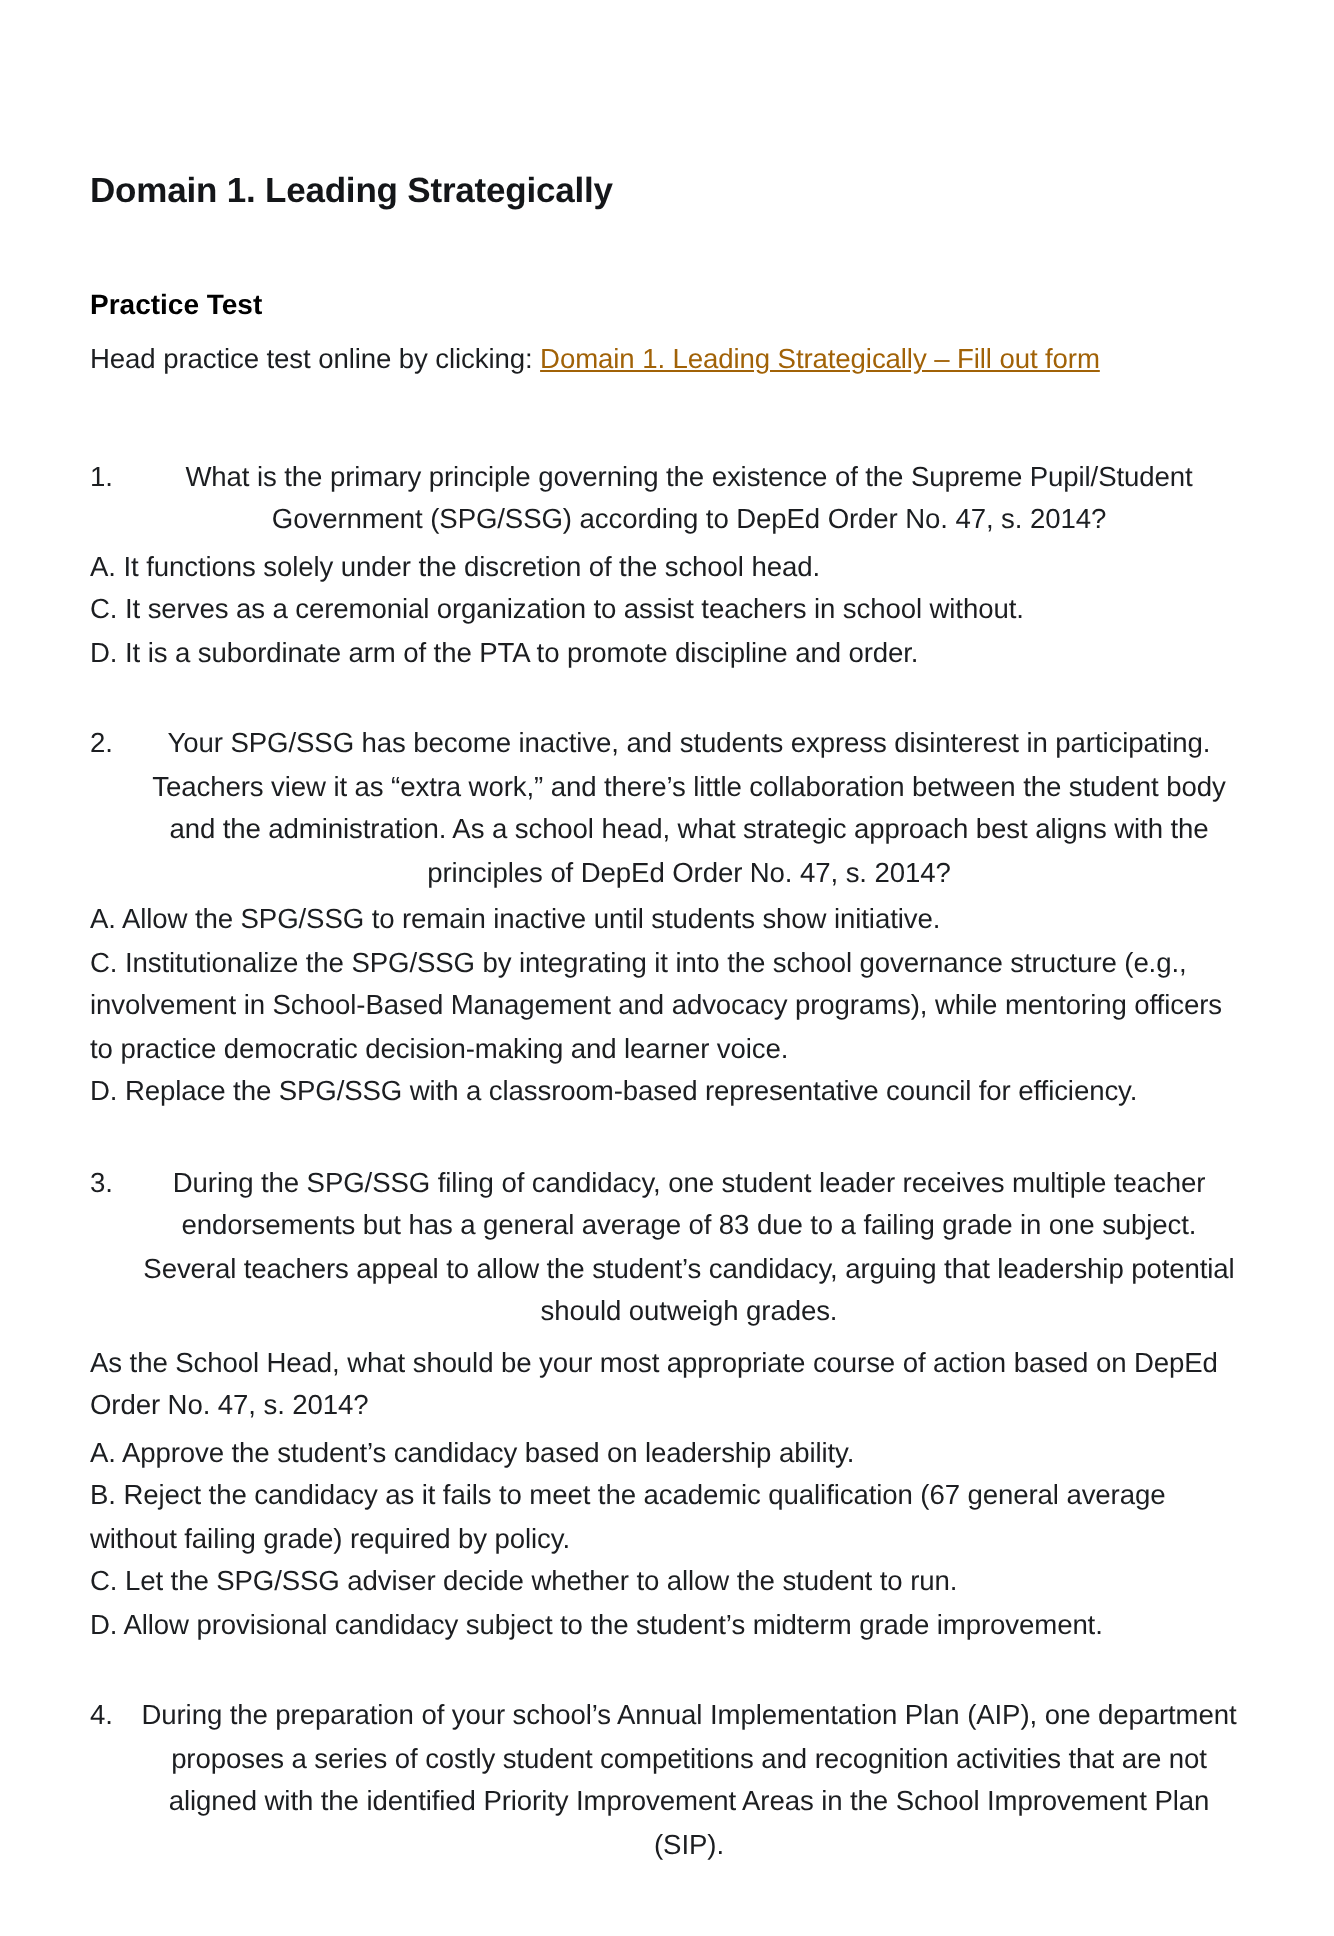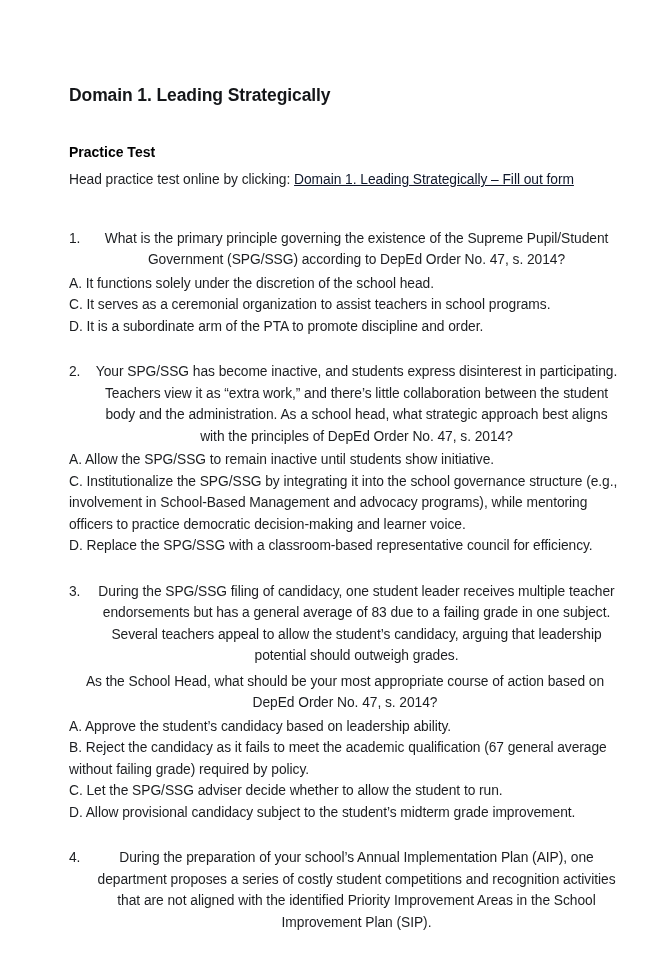"Domain 1. Leading Strategically" .page { padding: 84px 46px 0 69px -> 84px 46px 0 45px }
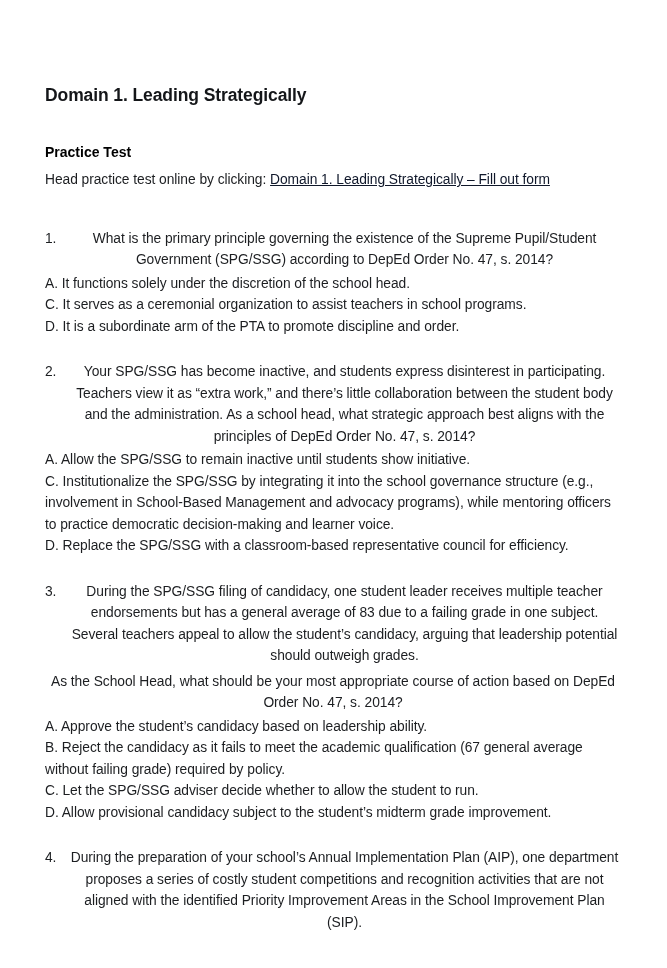"Domain 1. Leading Strategically –" a.form-link { color: #0f172a -> #a16207 }
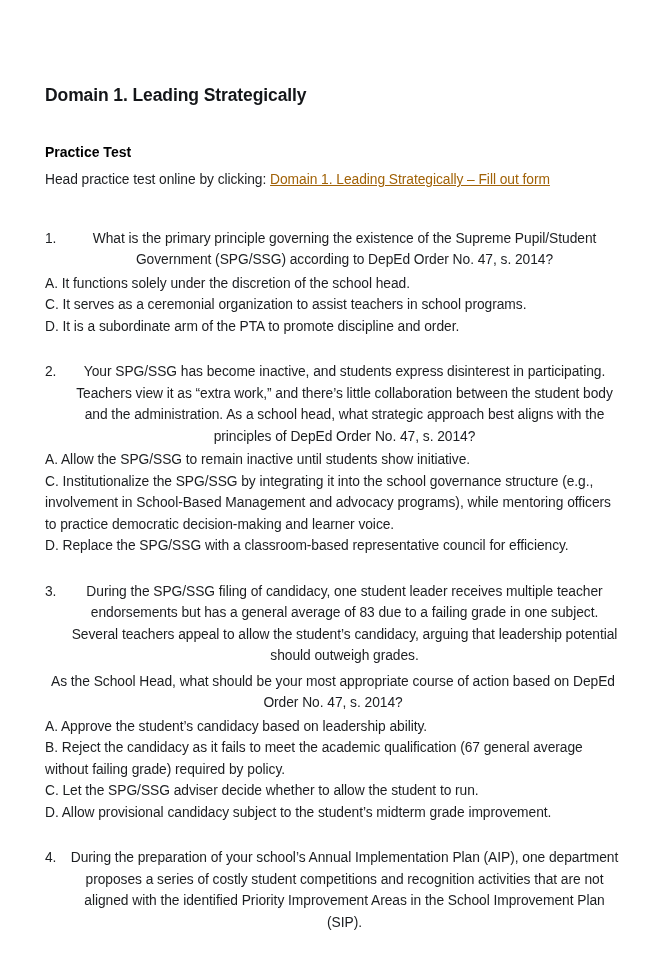"C. It serves as a" div.option { text: programs -> without }
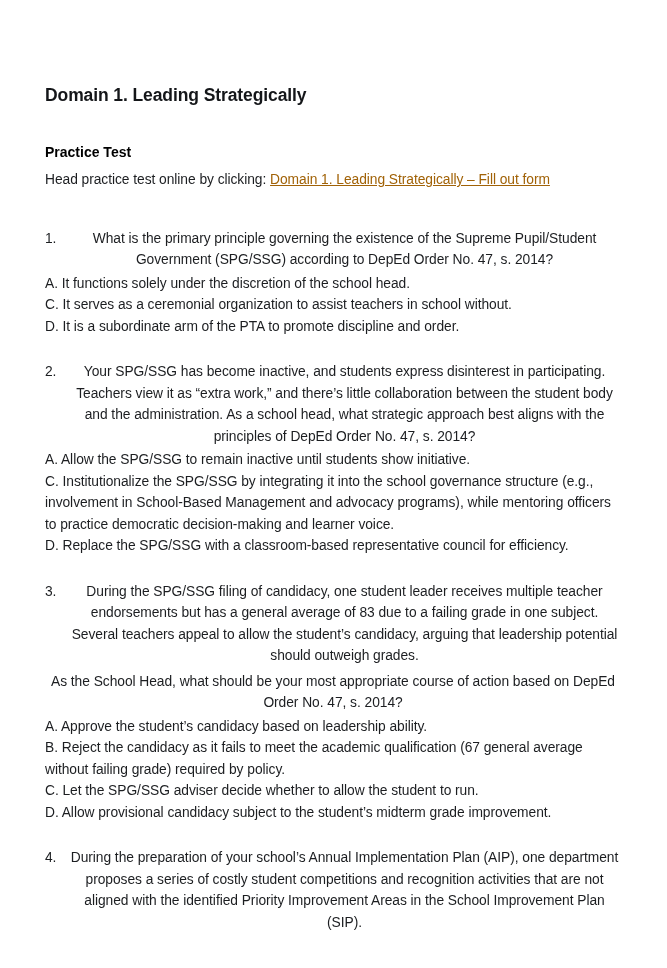"As the School Head, what" .q-stem { text-align: center -> none }
